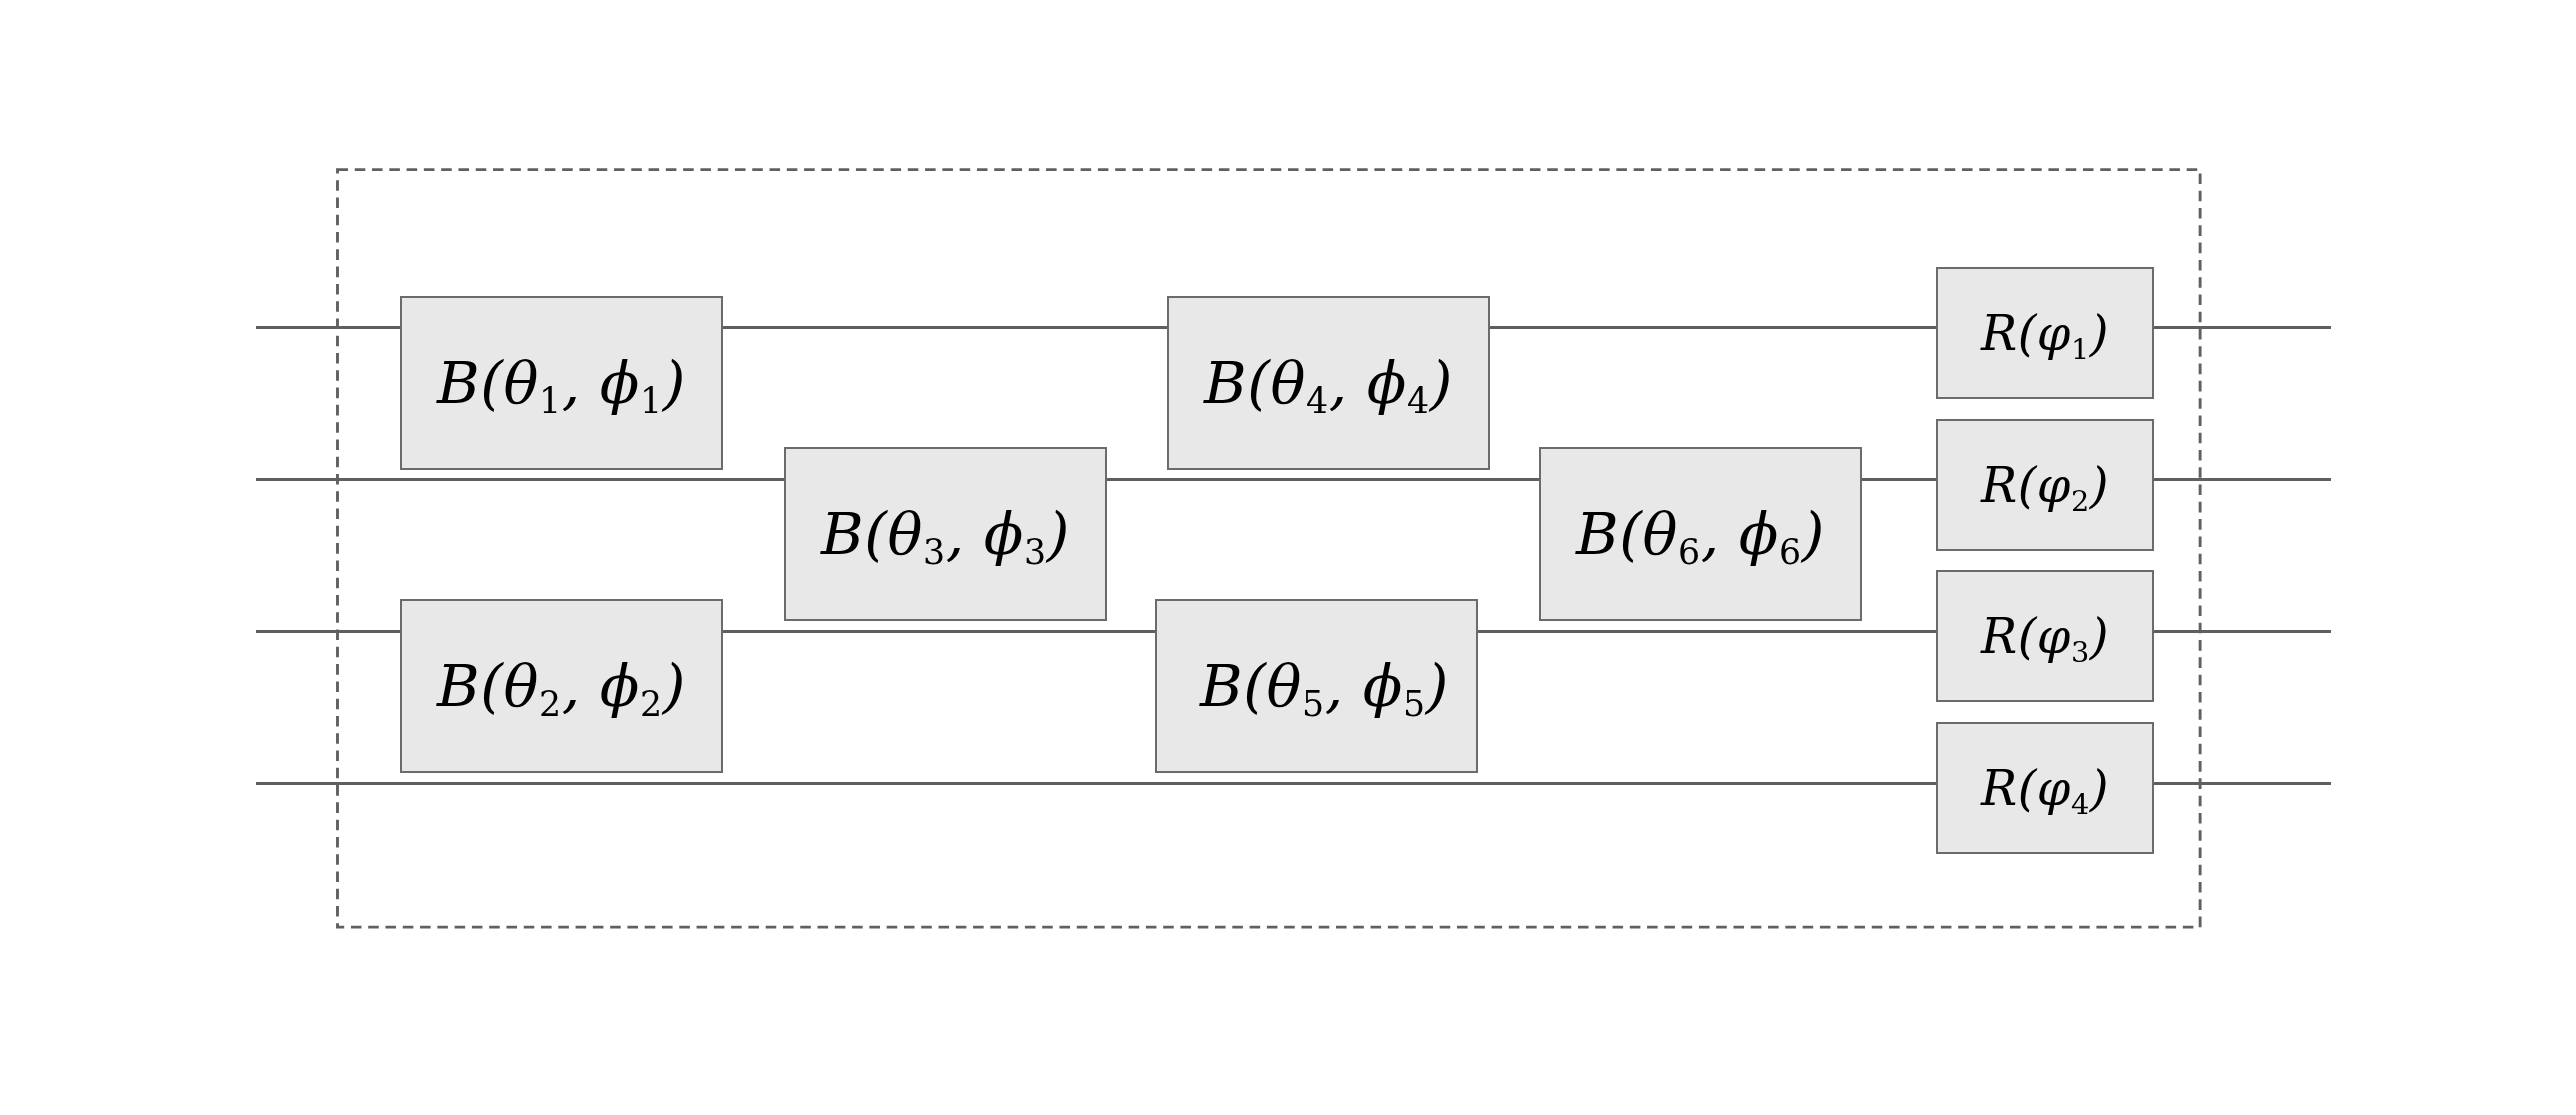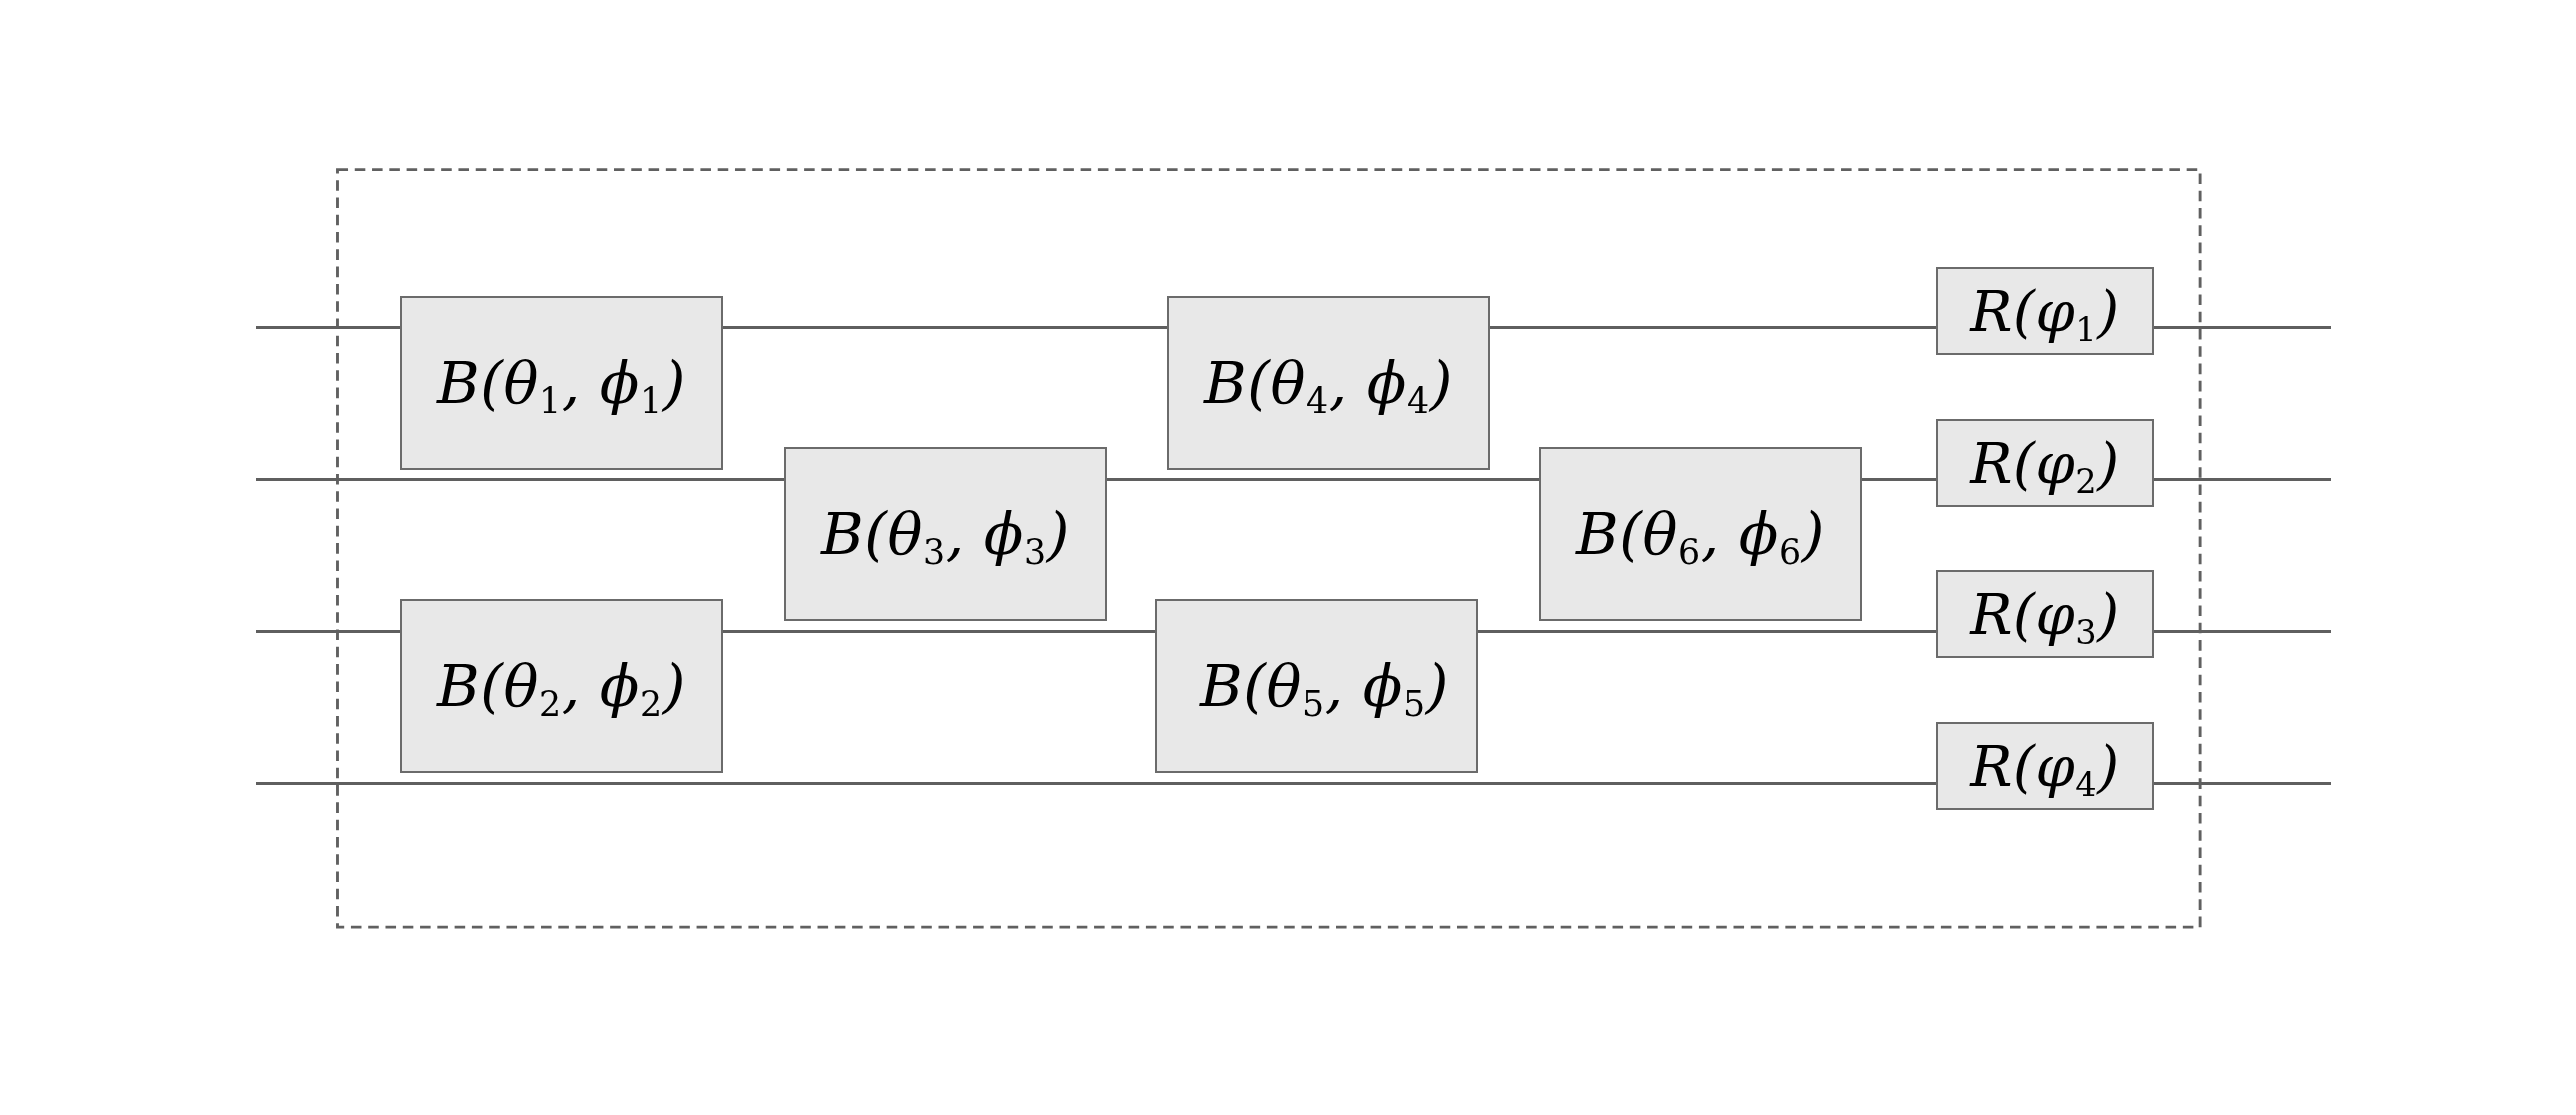"R(φ1)" .gate.r { font-size: 56px -> 48px; height: 88px -> 132px }
